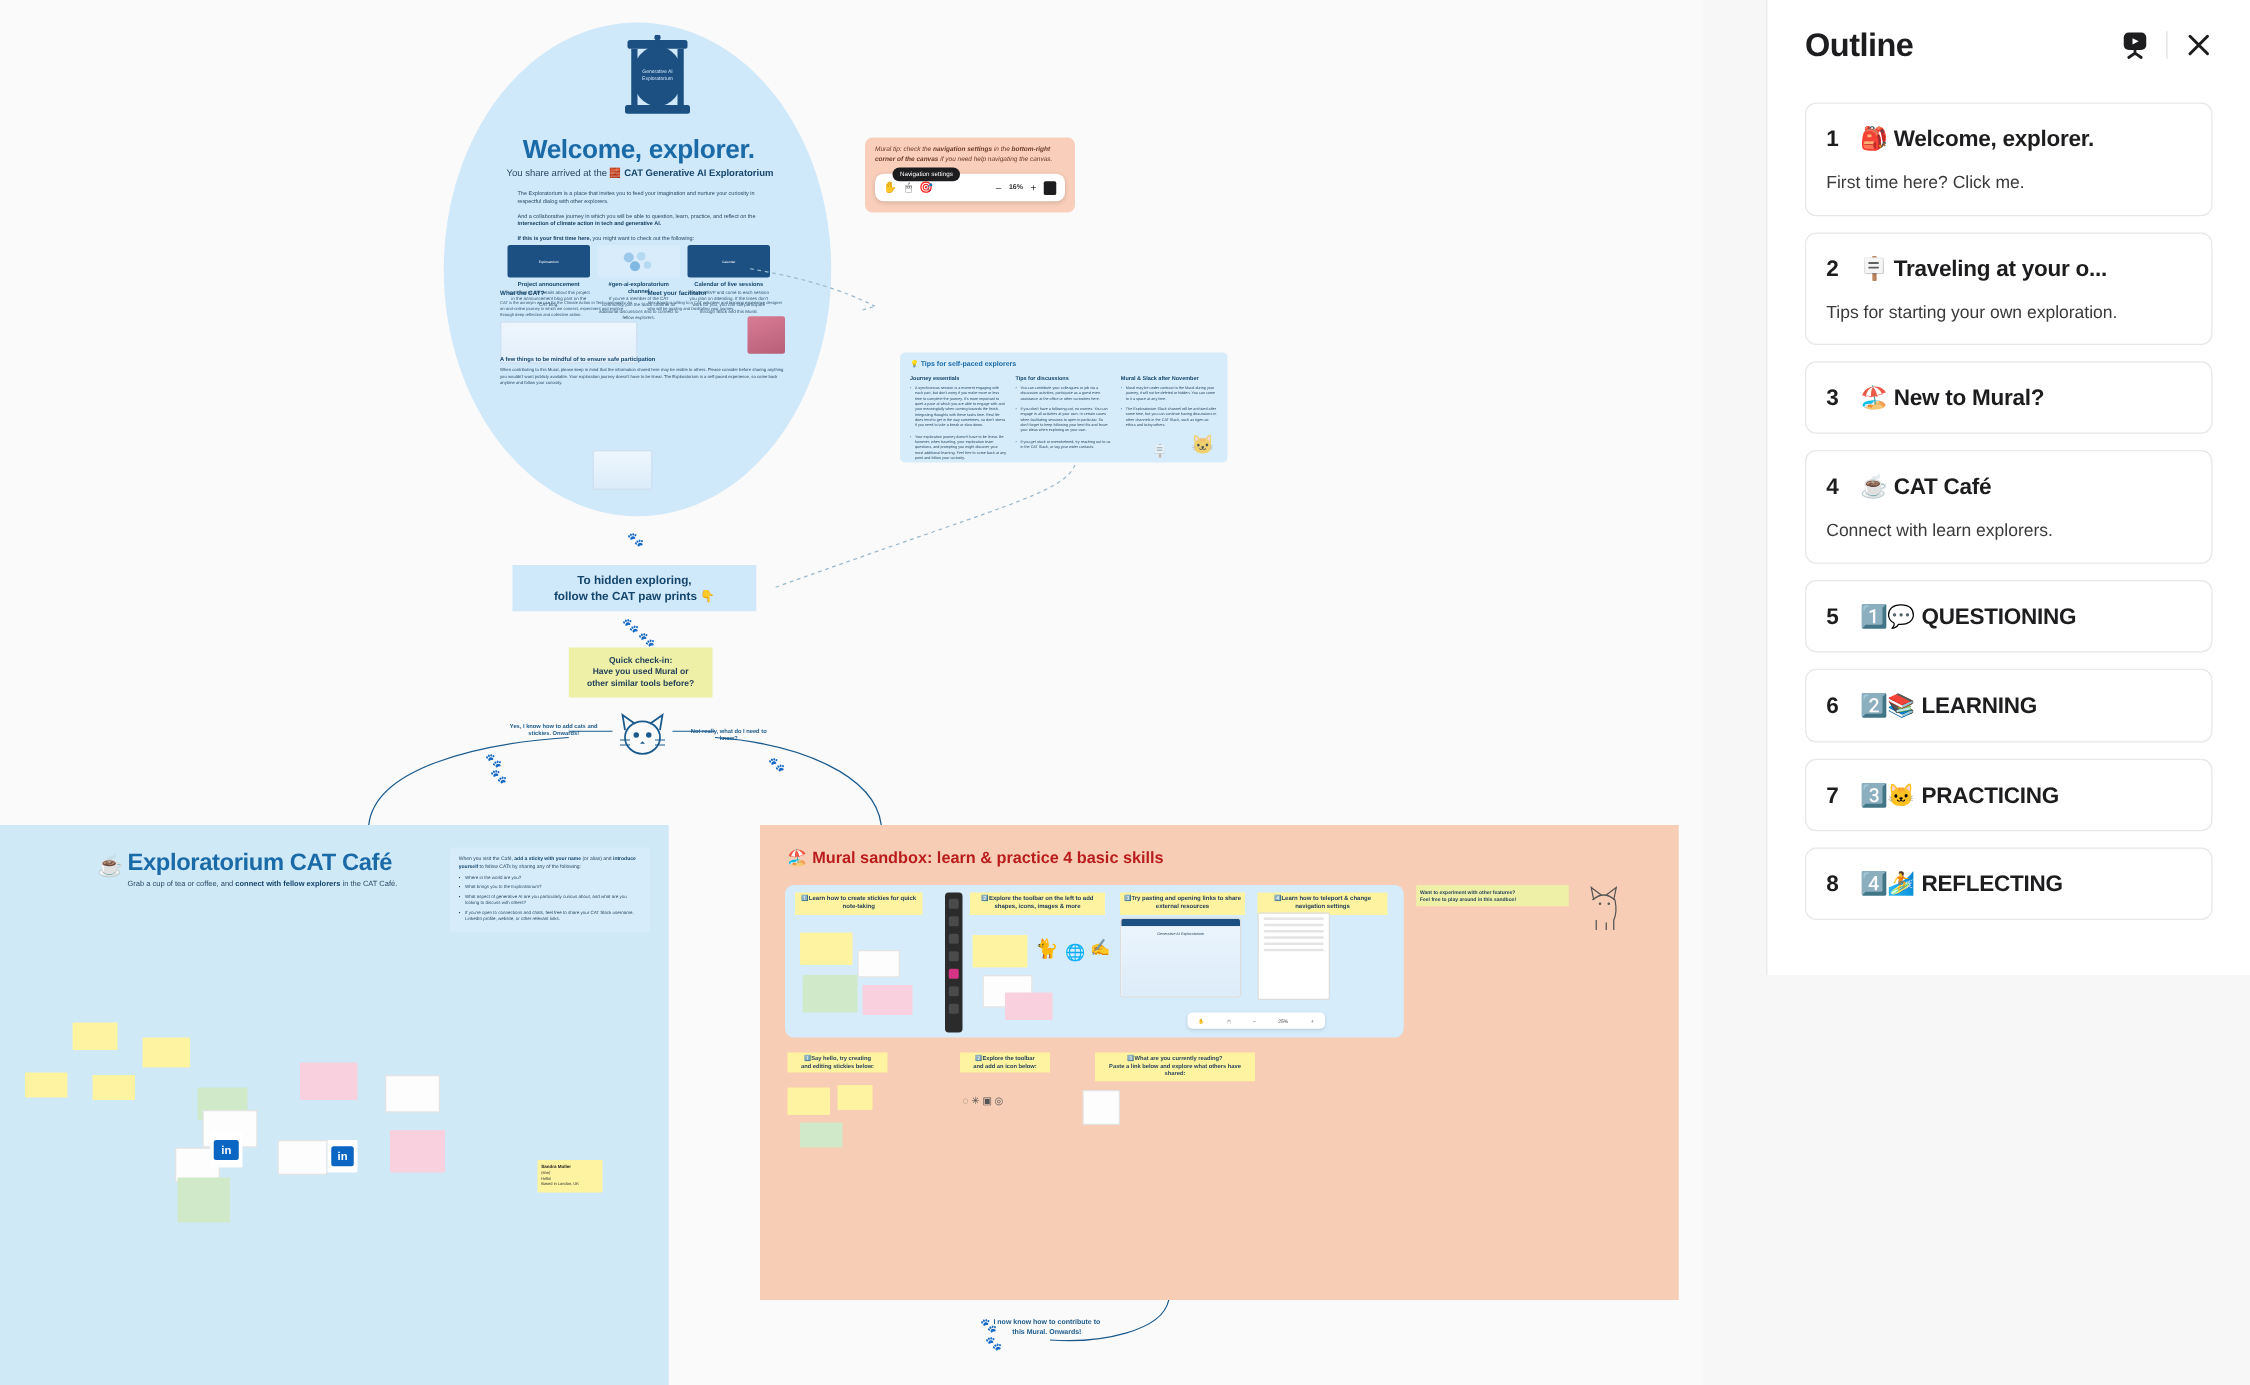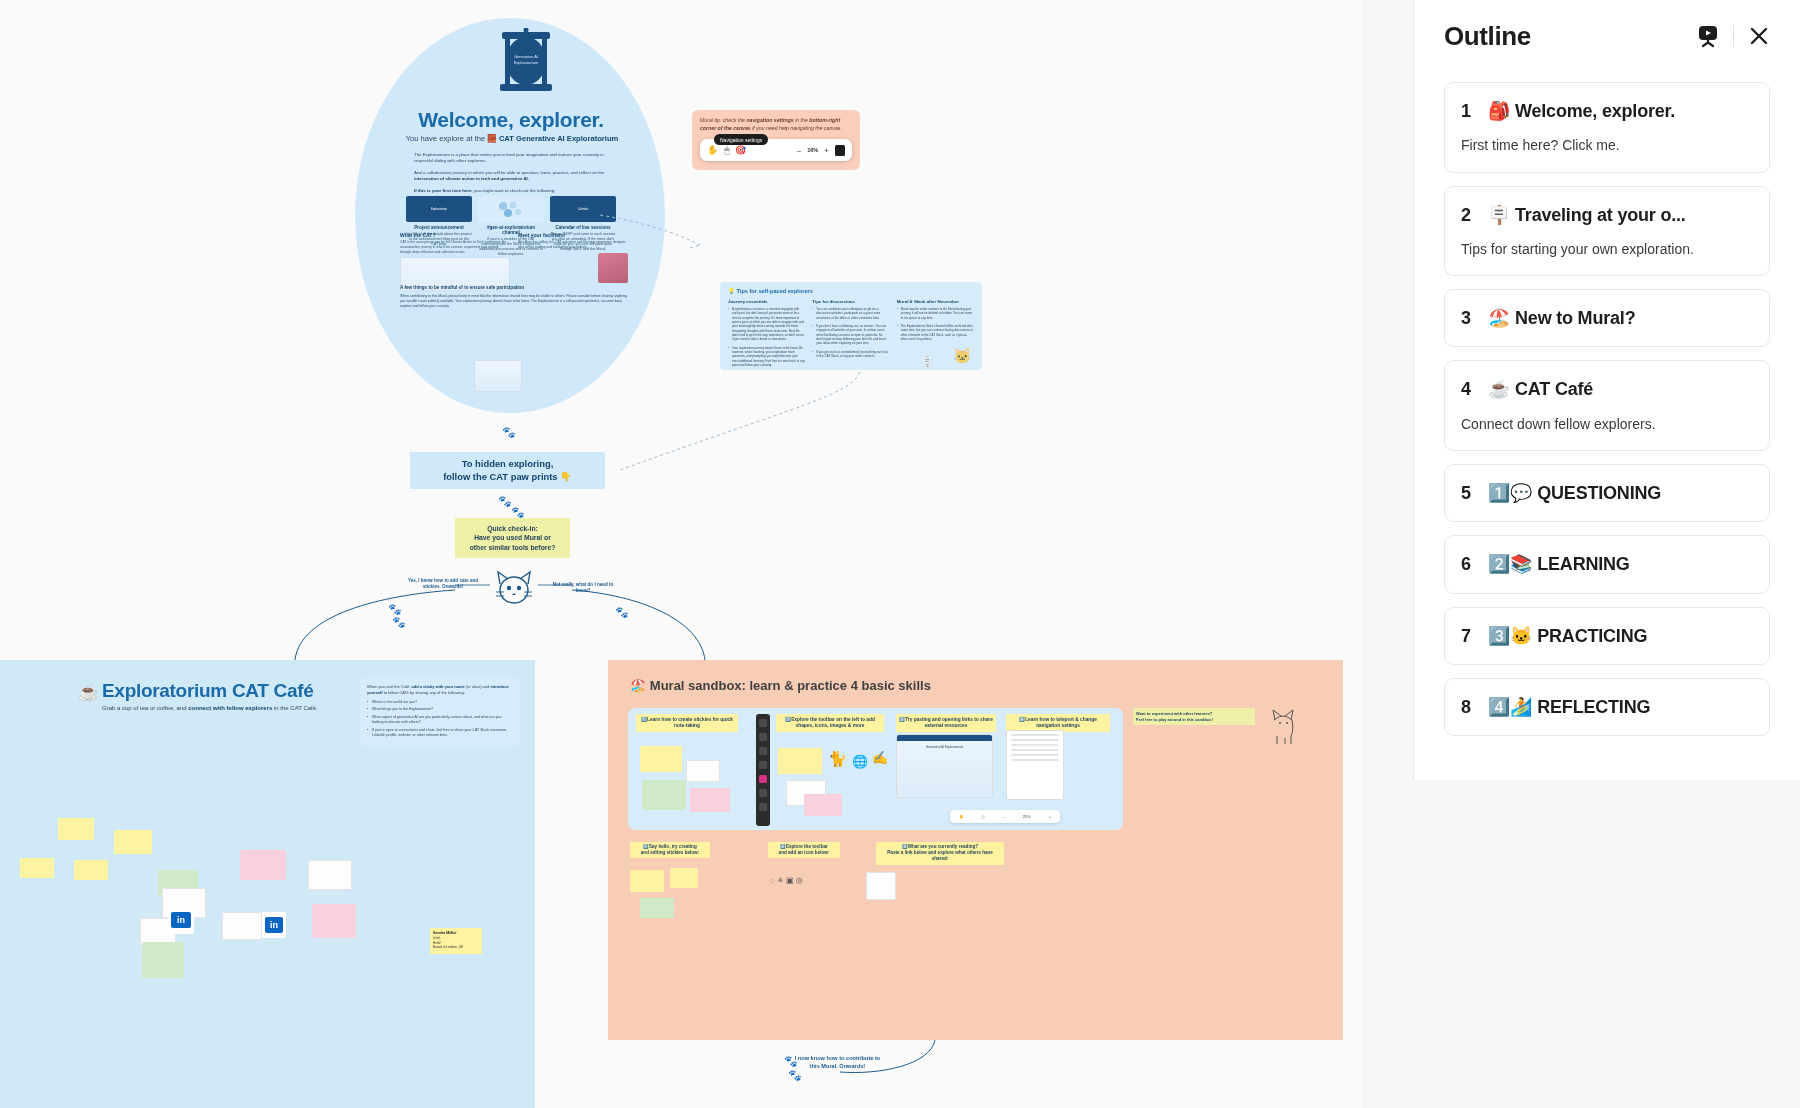"You have explore at the" span { text: have explore -> share arrived }
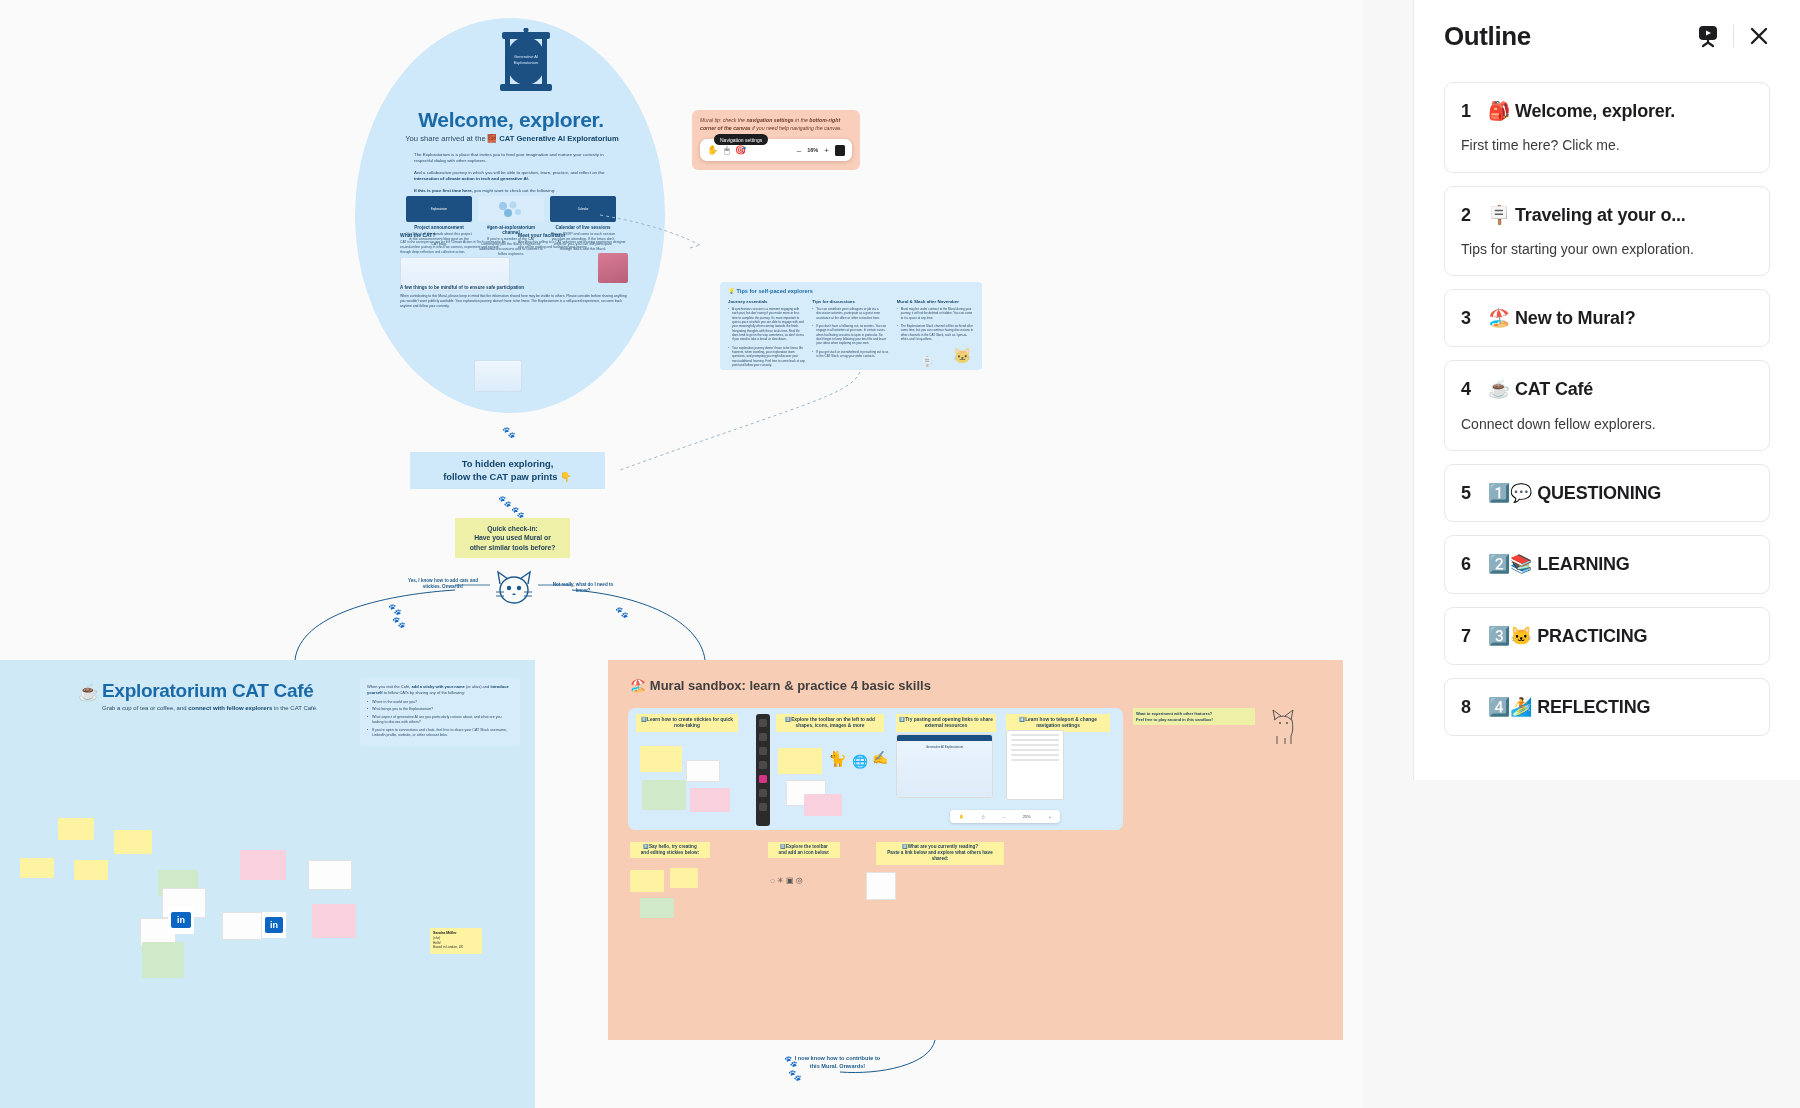"Connect down fellow explorers." div.ol-desc { text: down fellow -> with learn }
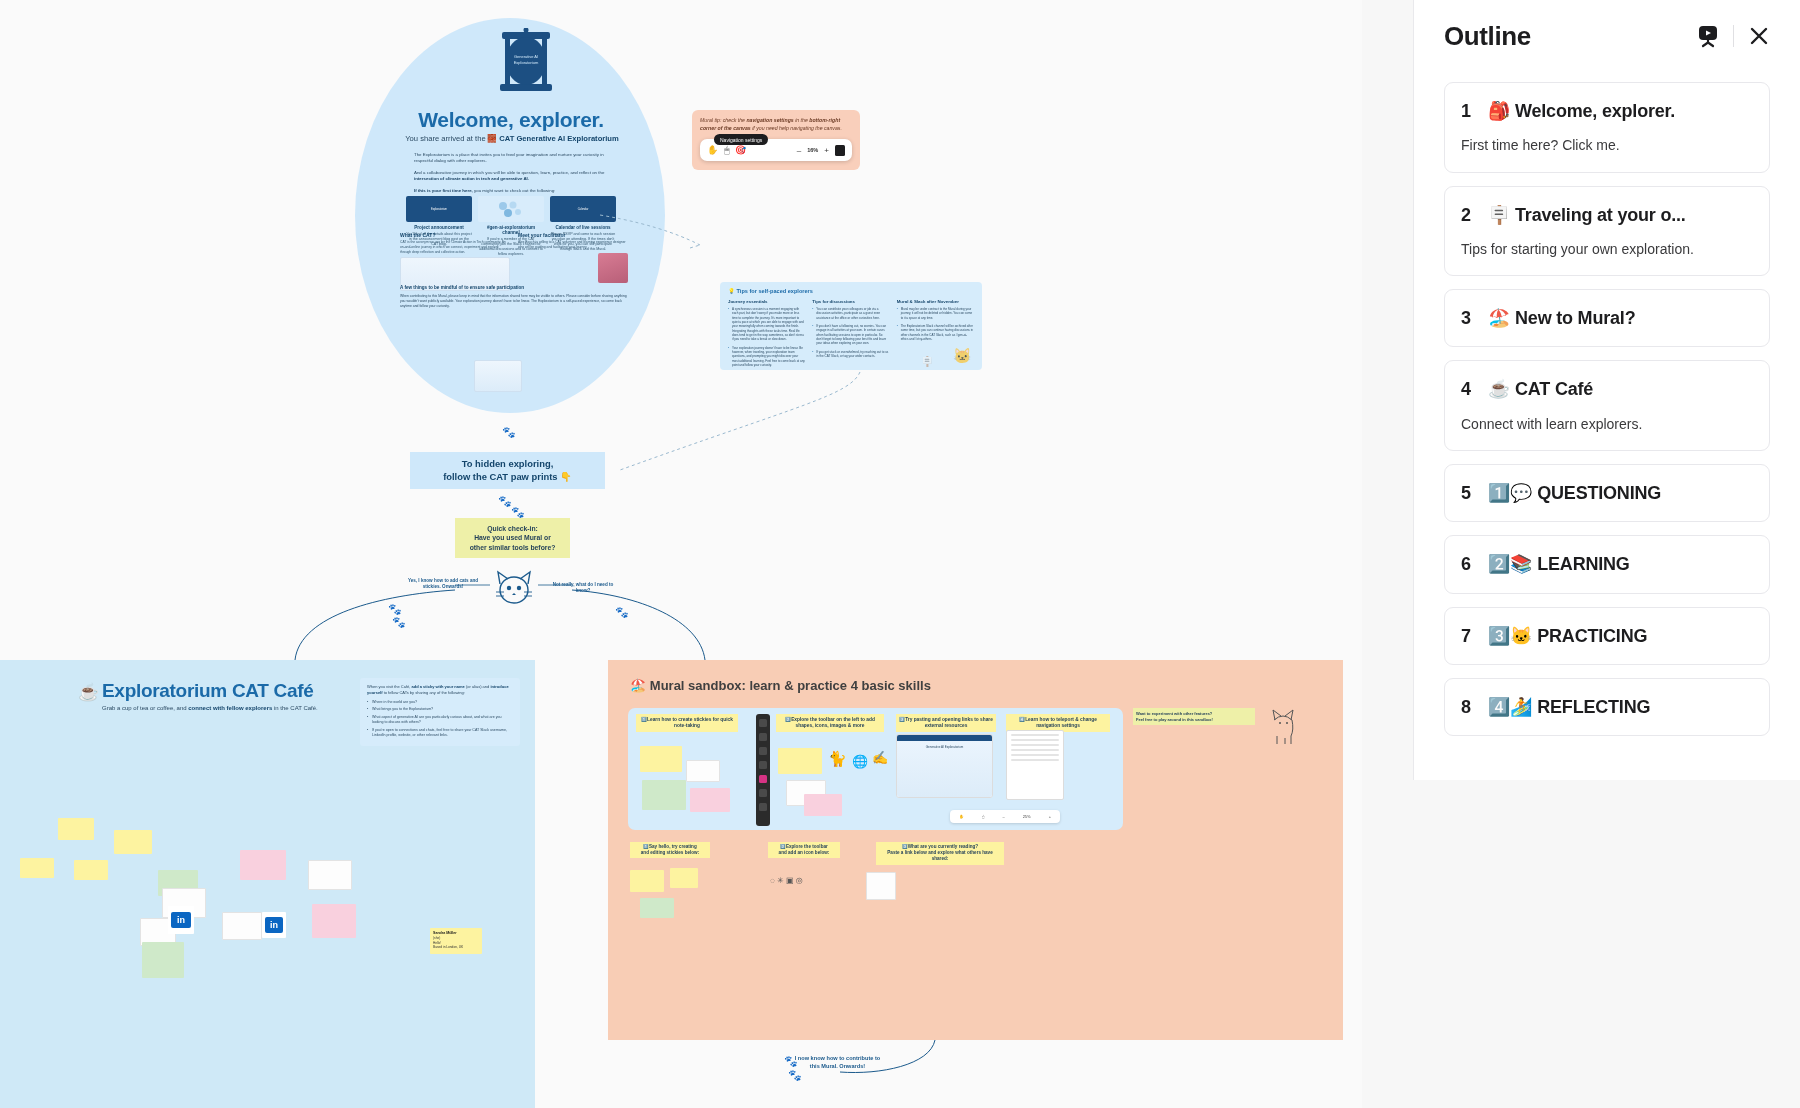"🏖️ Mural sandbox: learn &" .sb-title { color: #404040 -> #b91c1c }
